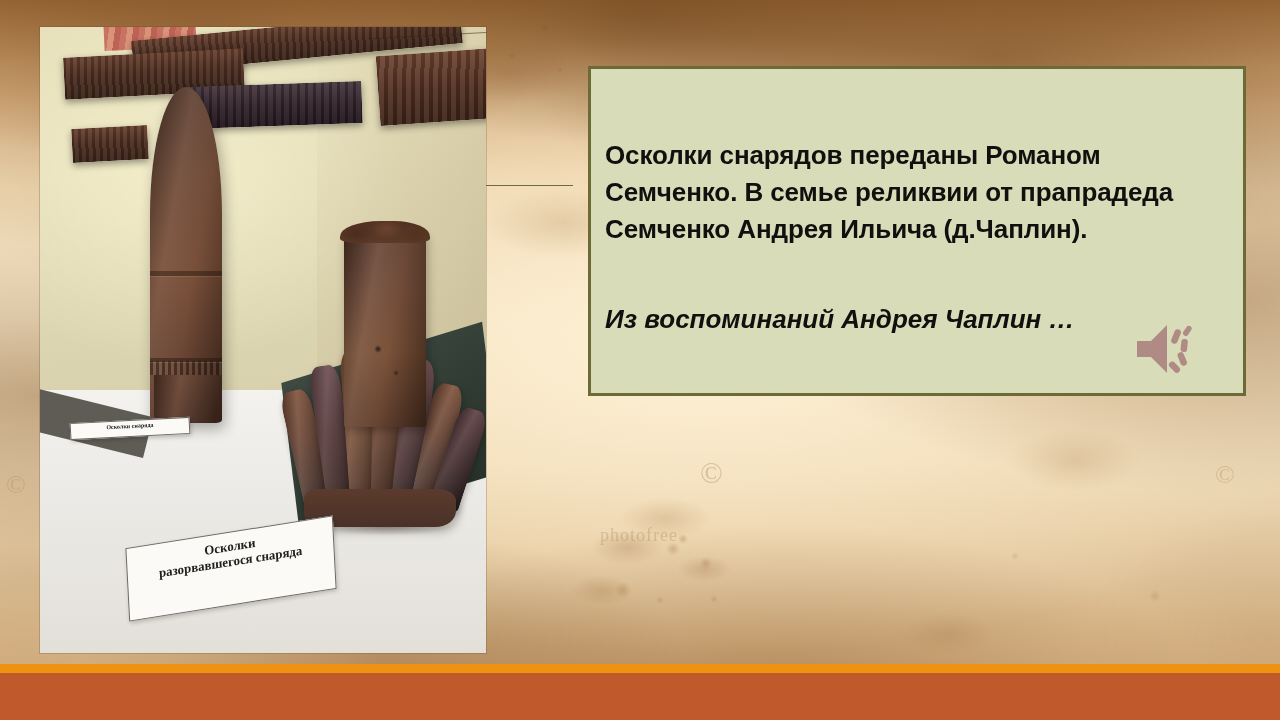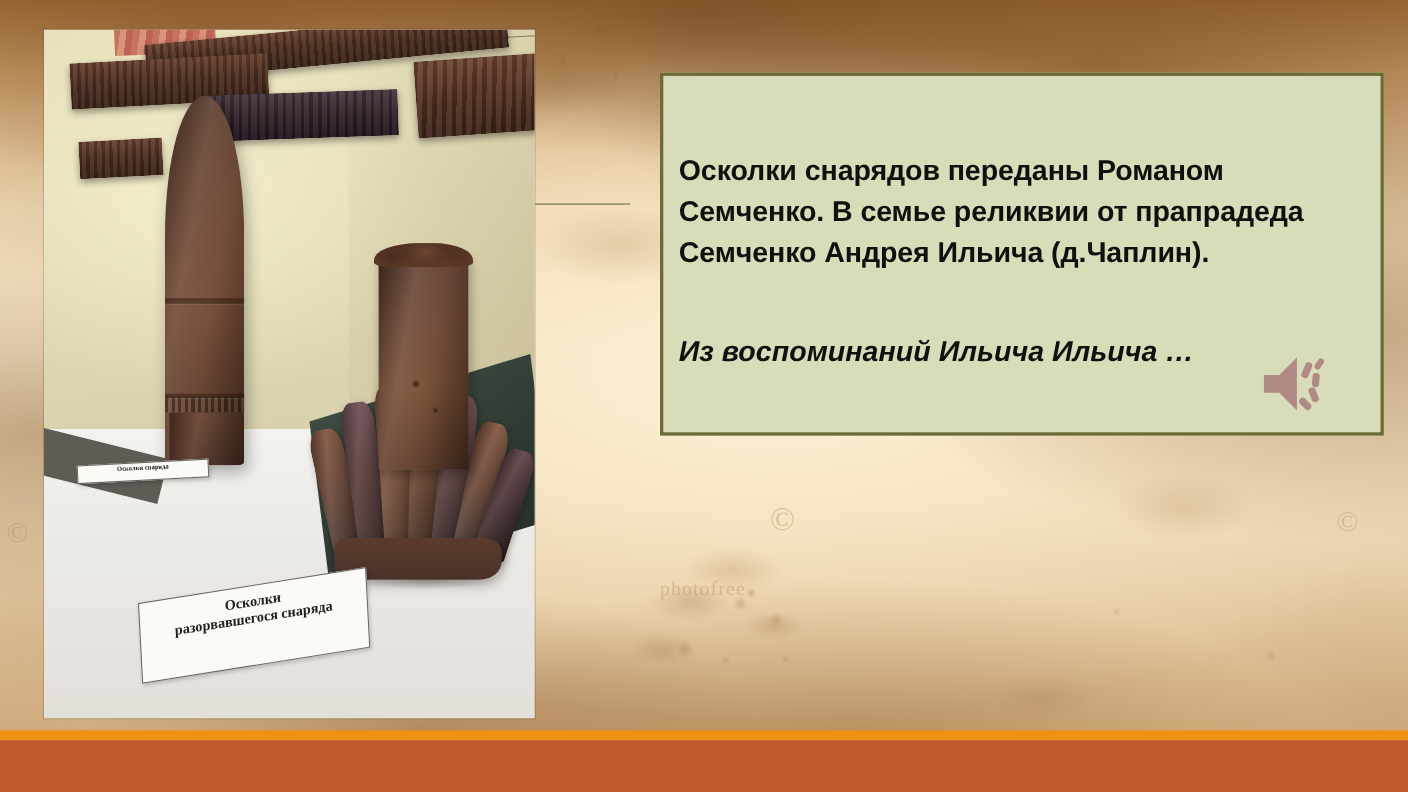"Осколки снарядов переданы Романом" .callout { left: 600px -> 588px }
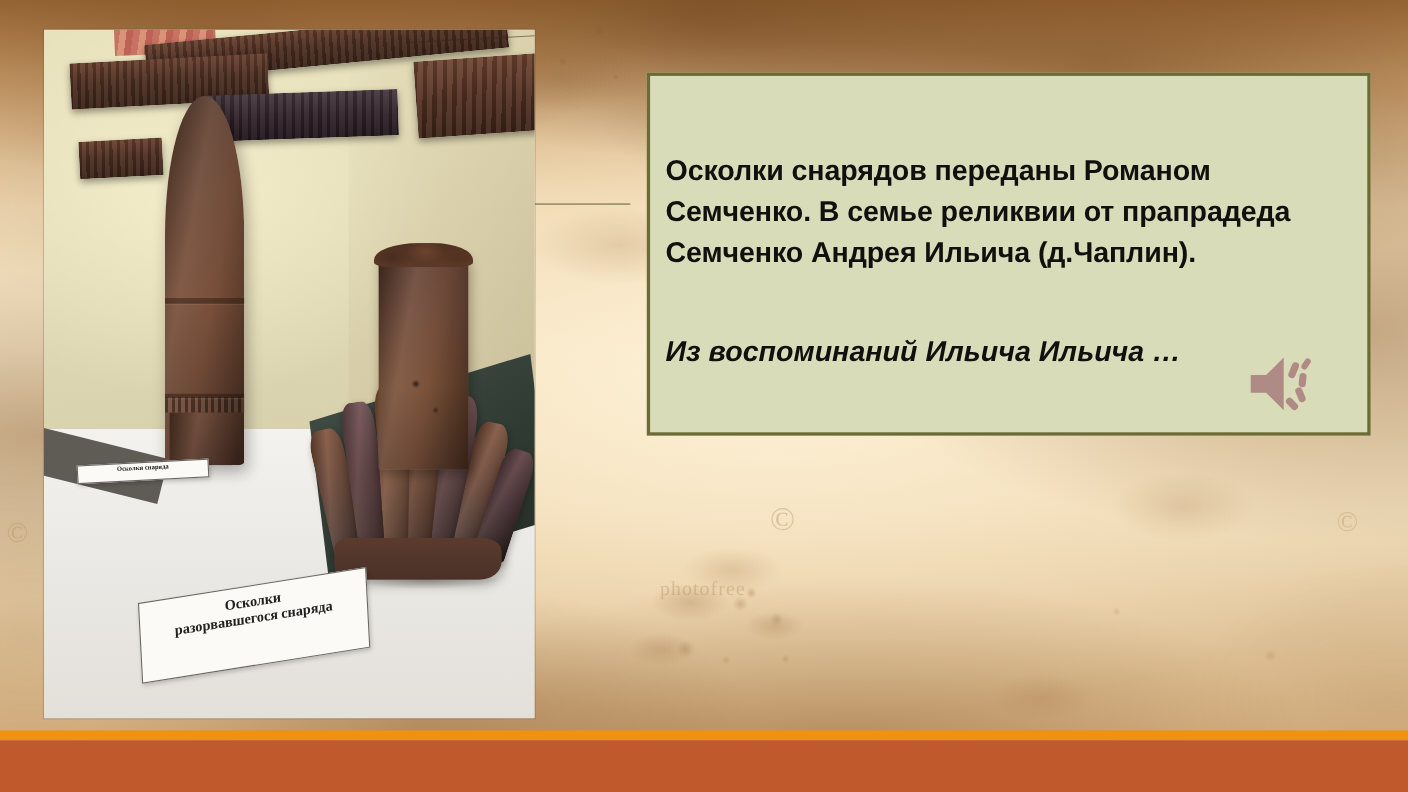"Из воспоминаний Ильича Ильича …" div.para-2 { text: Ильича Ильича -> Андрея Чаплин }
